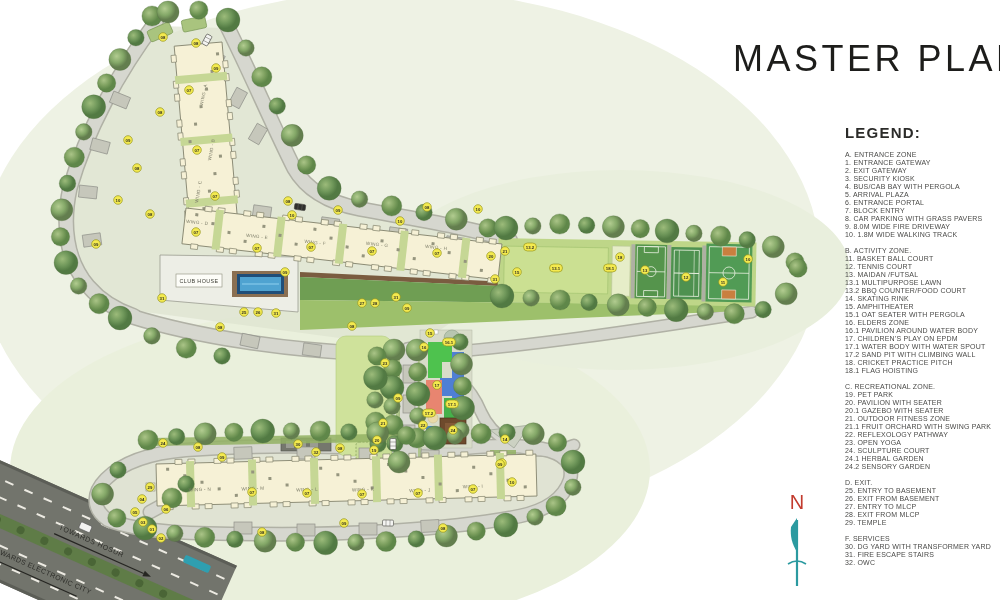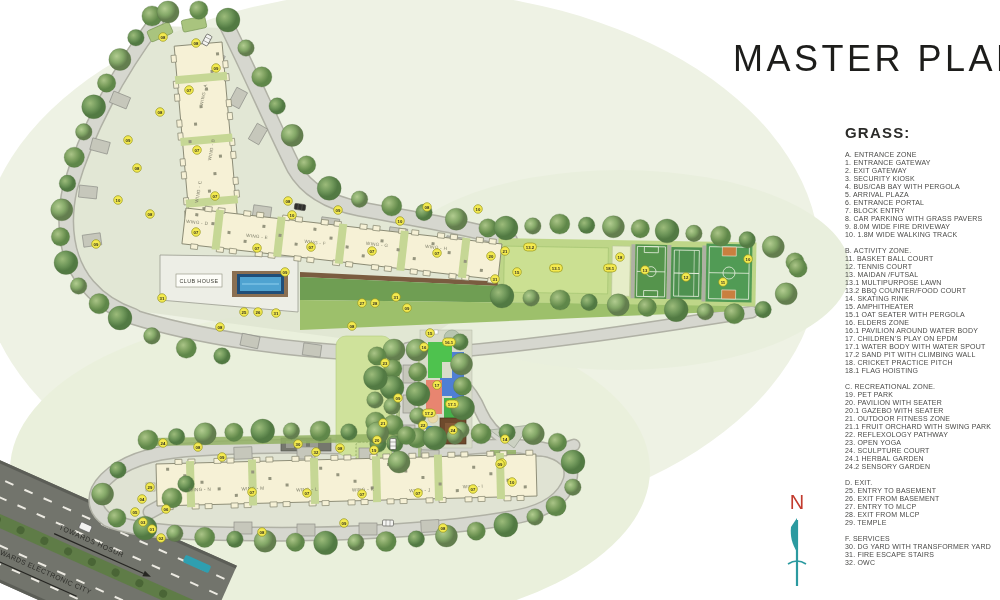"GRASS:" div.legend-heading { text: GRASS -> LEGEND }
